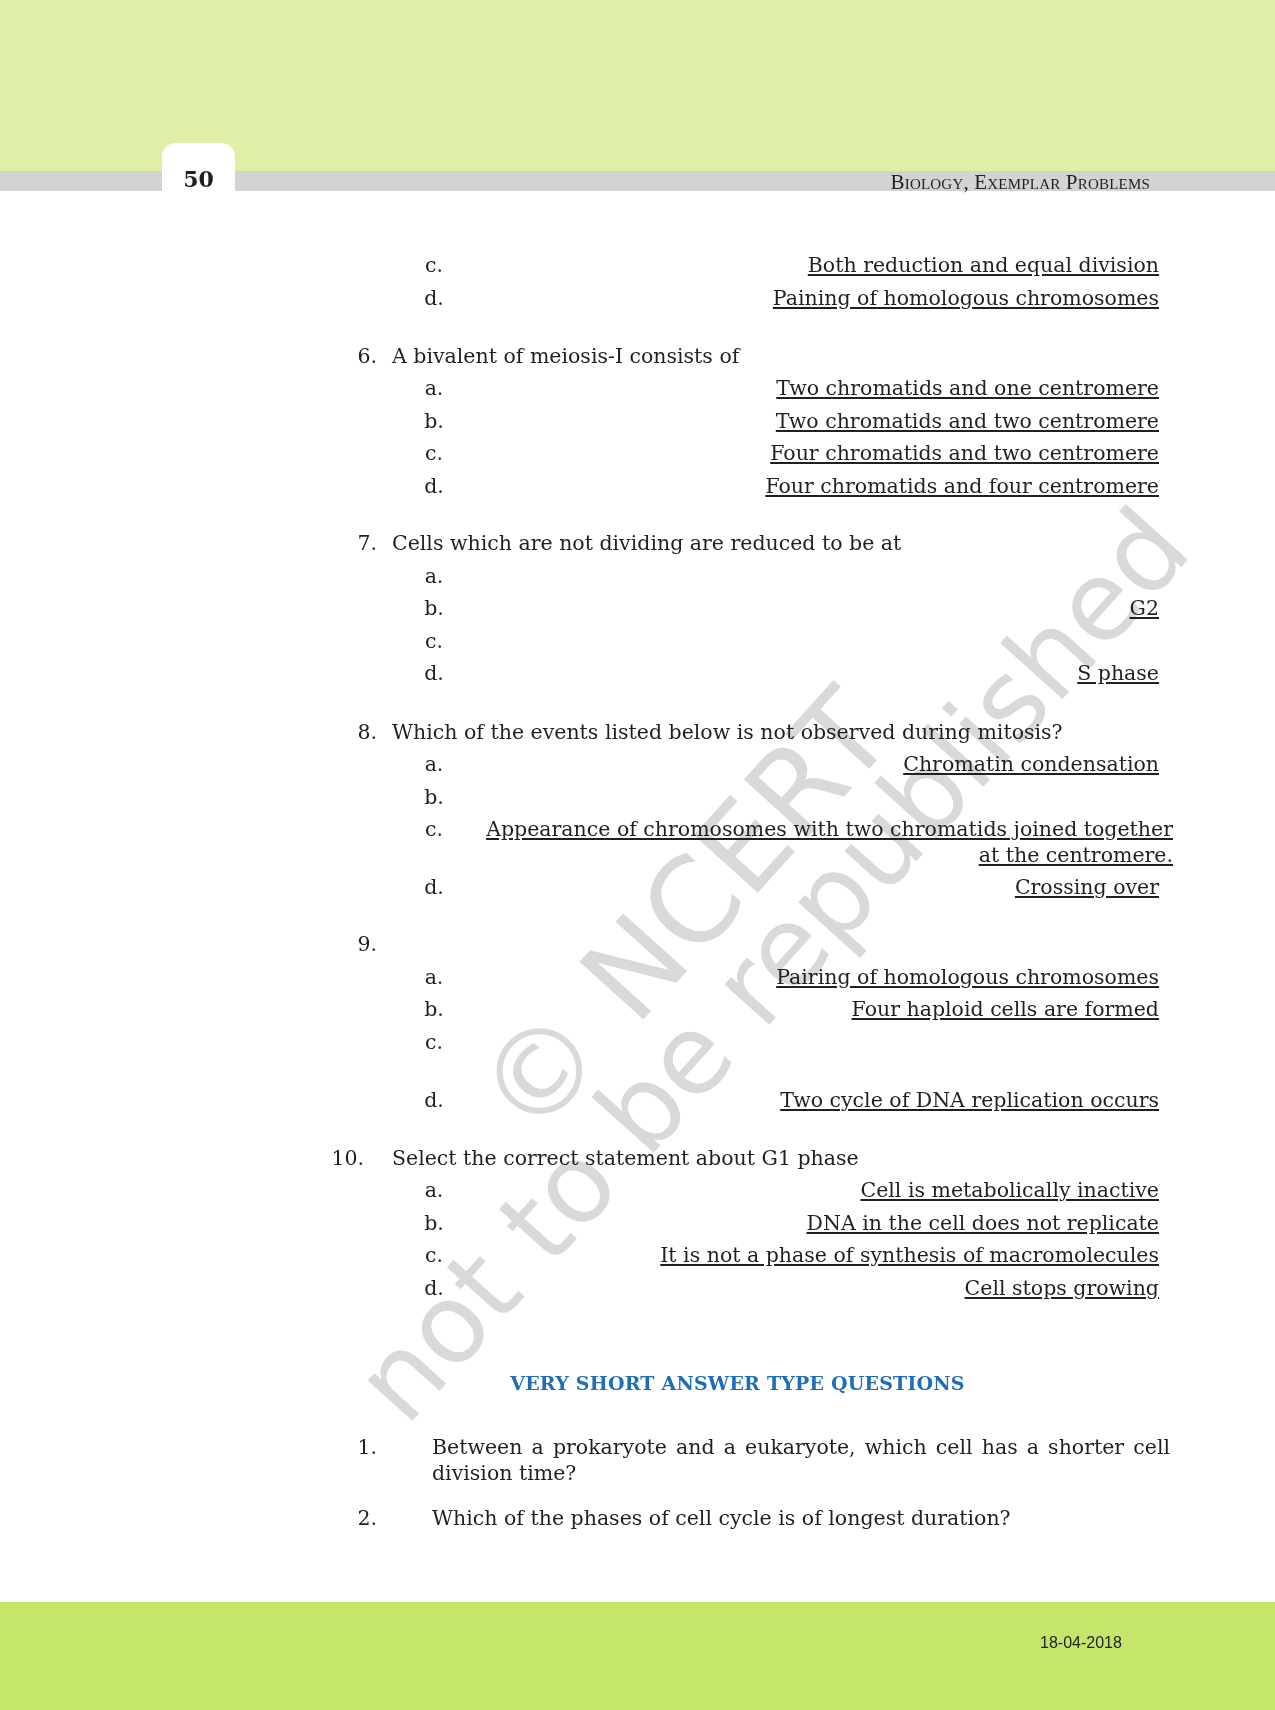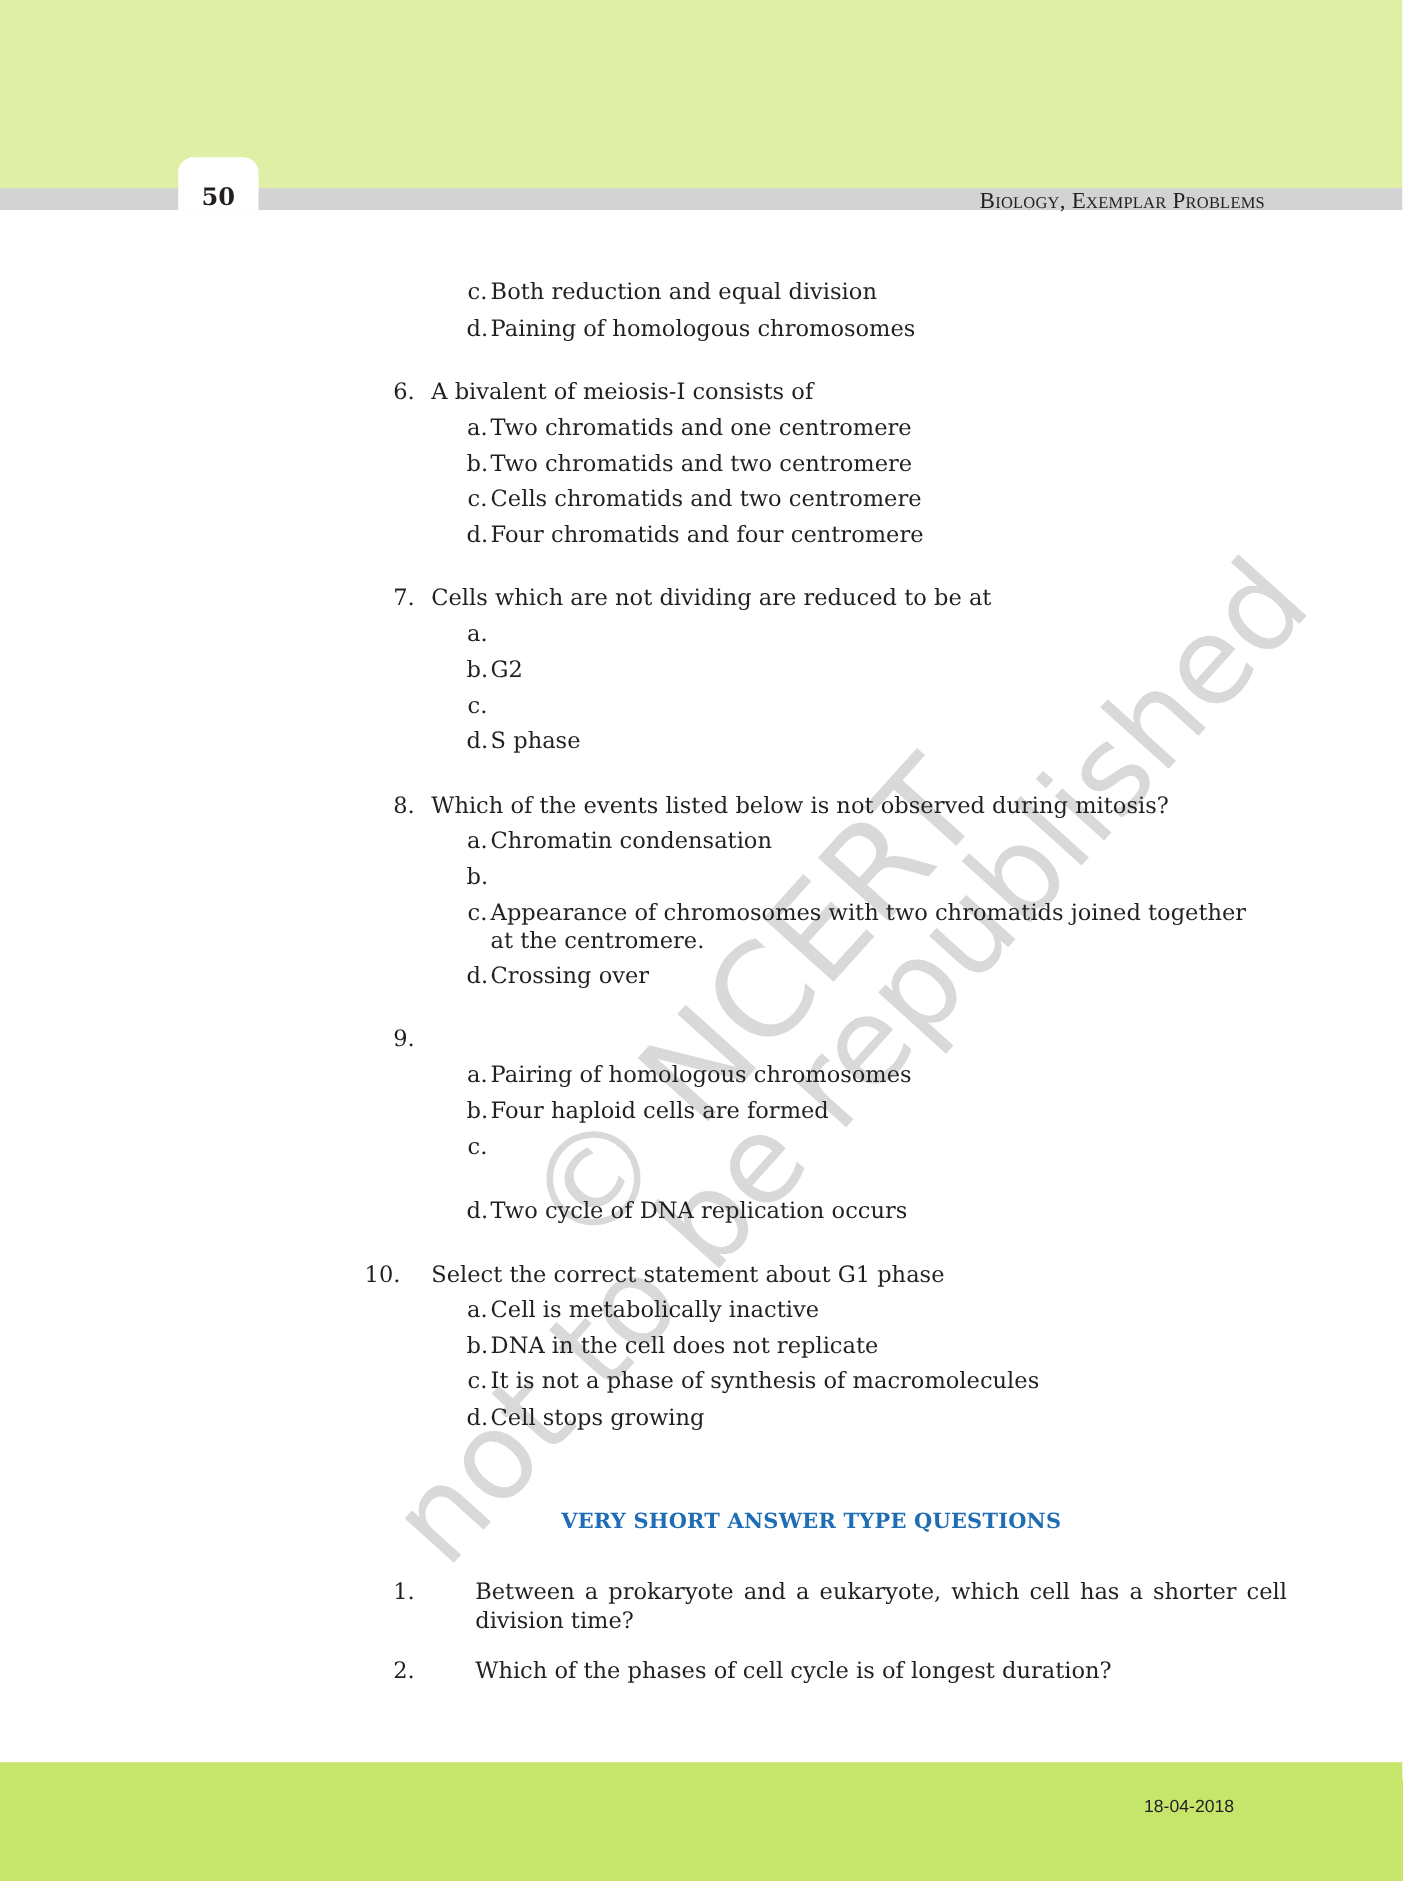"Both reduction and equal division" .otext { left: 446px -> 483px; text-align: left -> right; text-decoration: none -> underline }
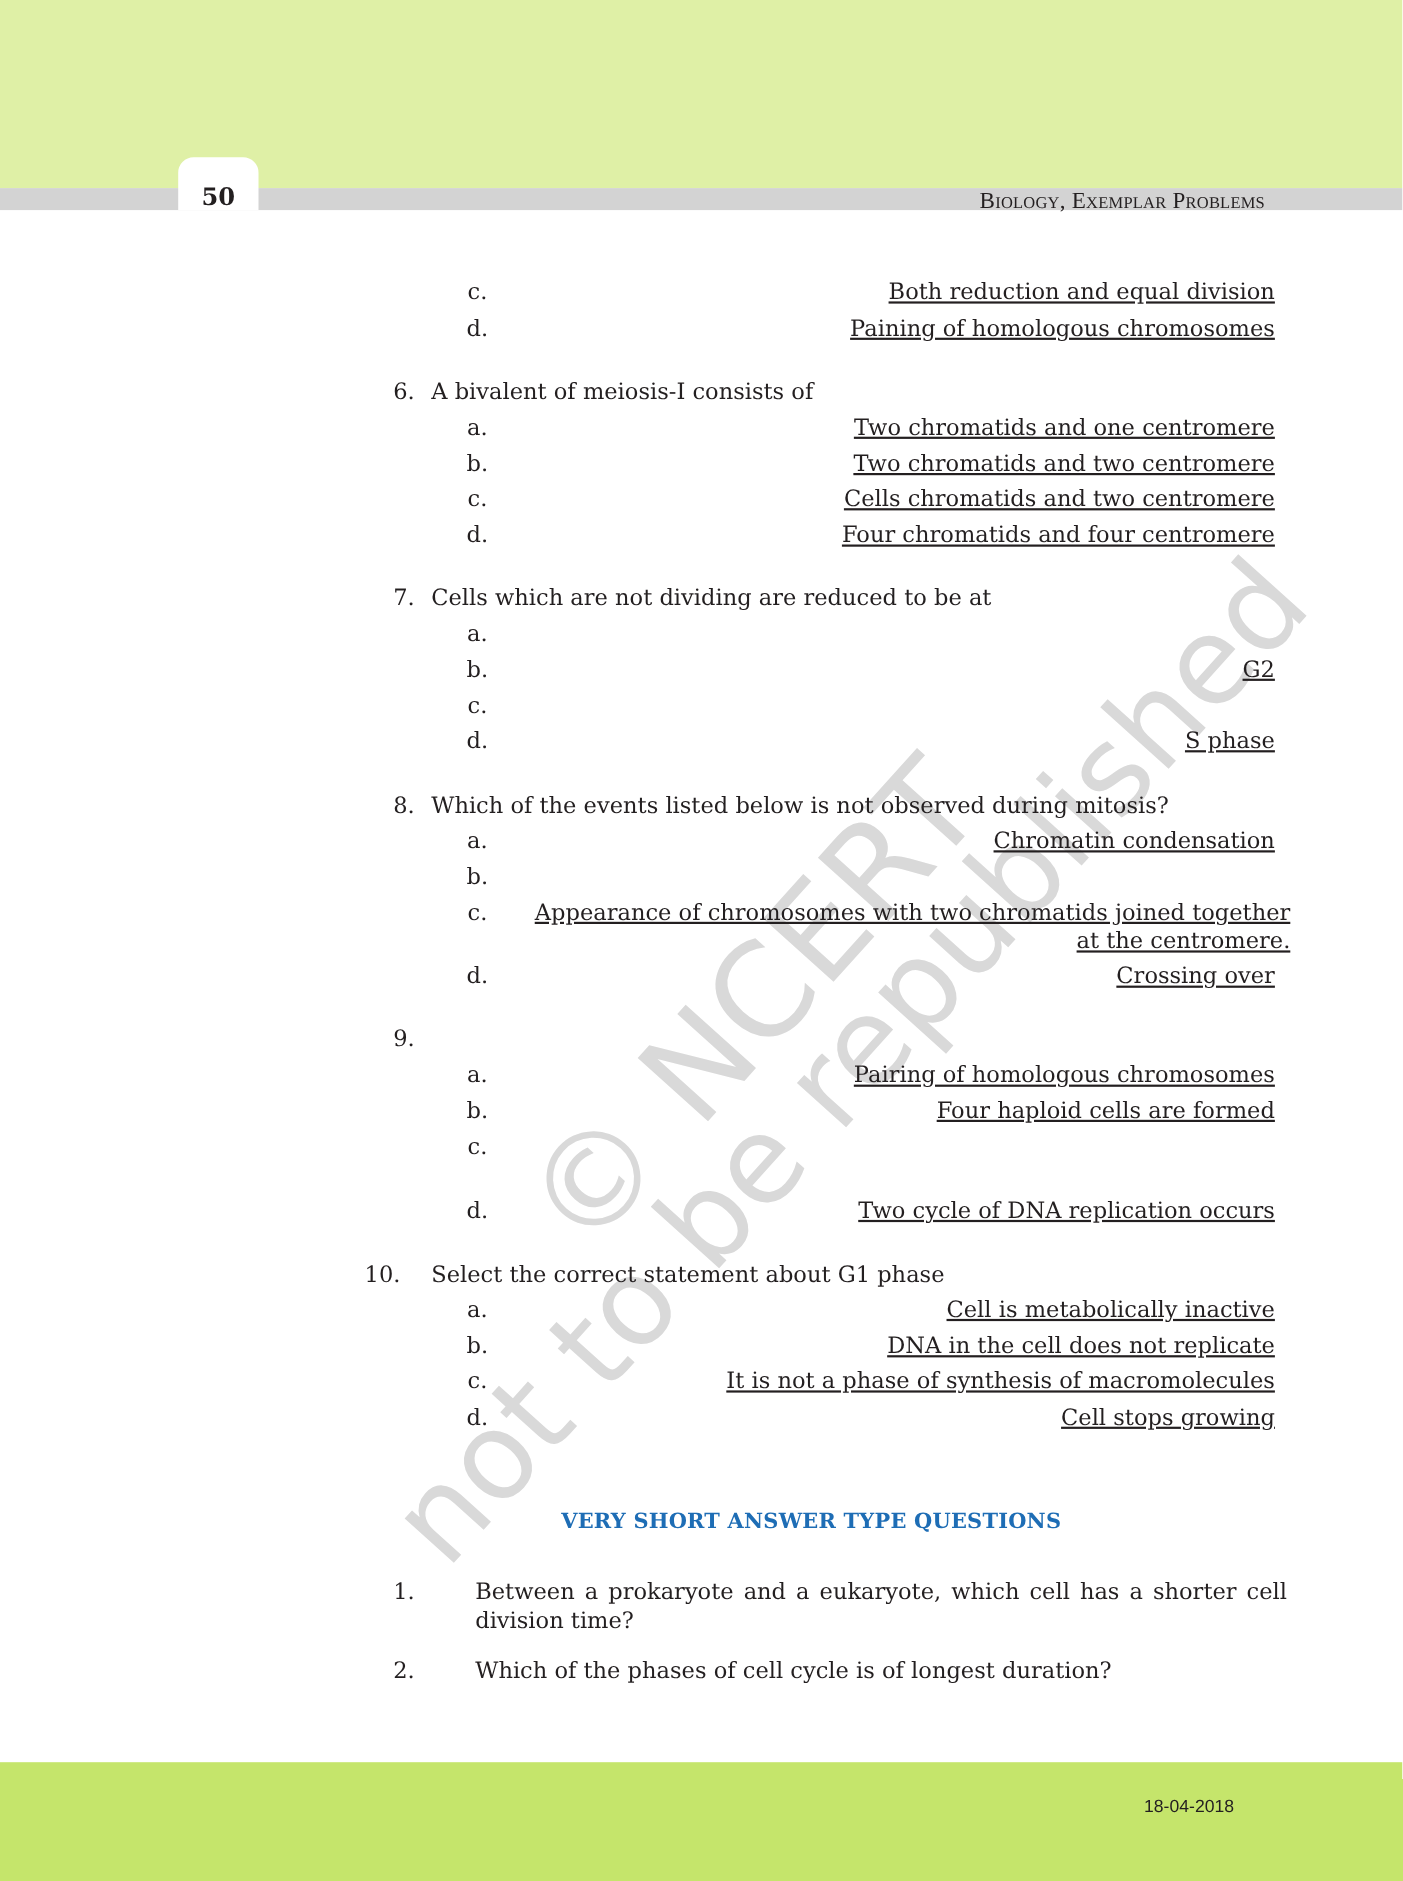"Cells chromatids and two centromere" span.otext { text: Cells -> Four }
